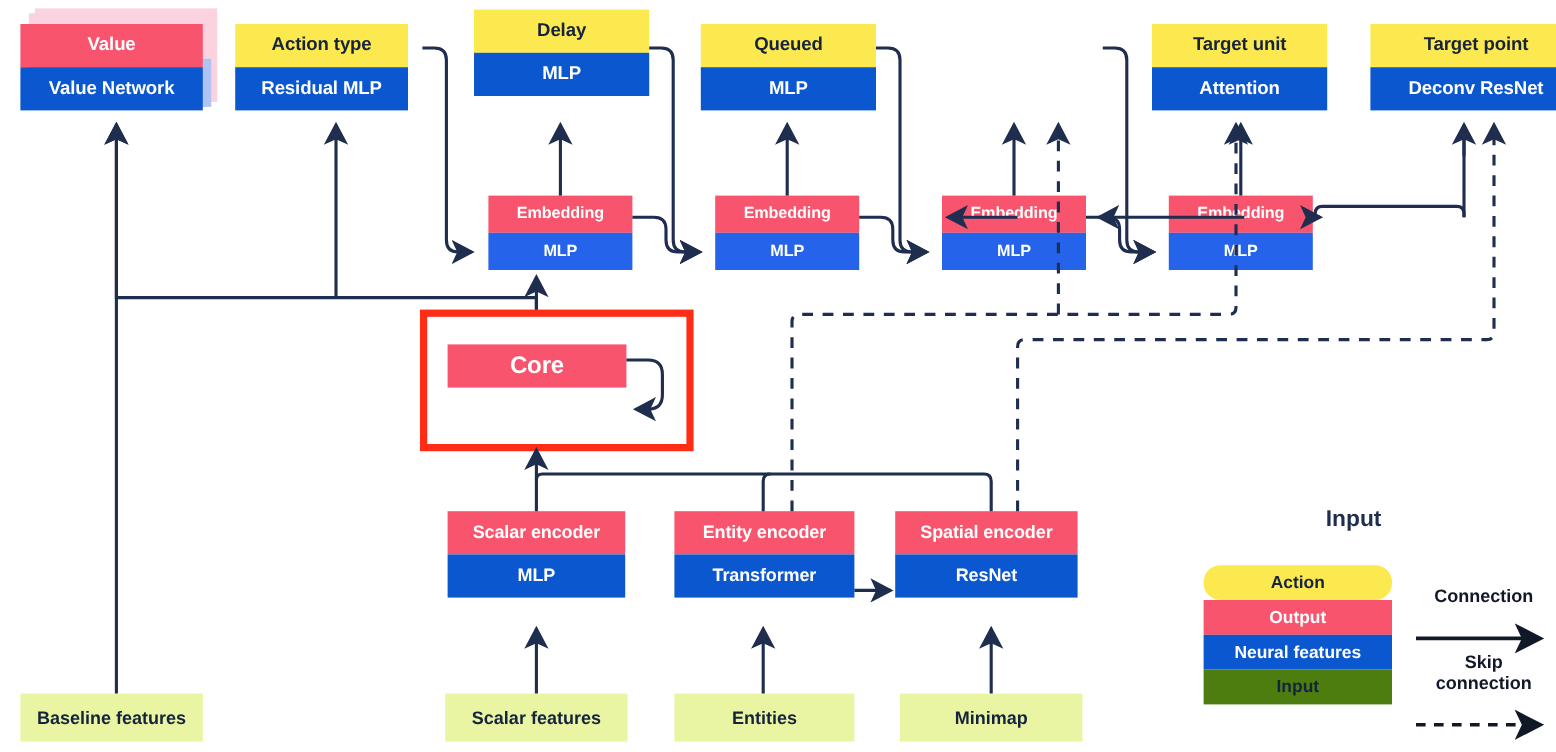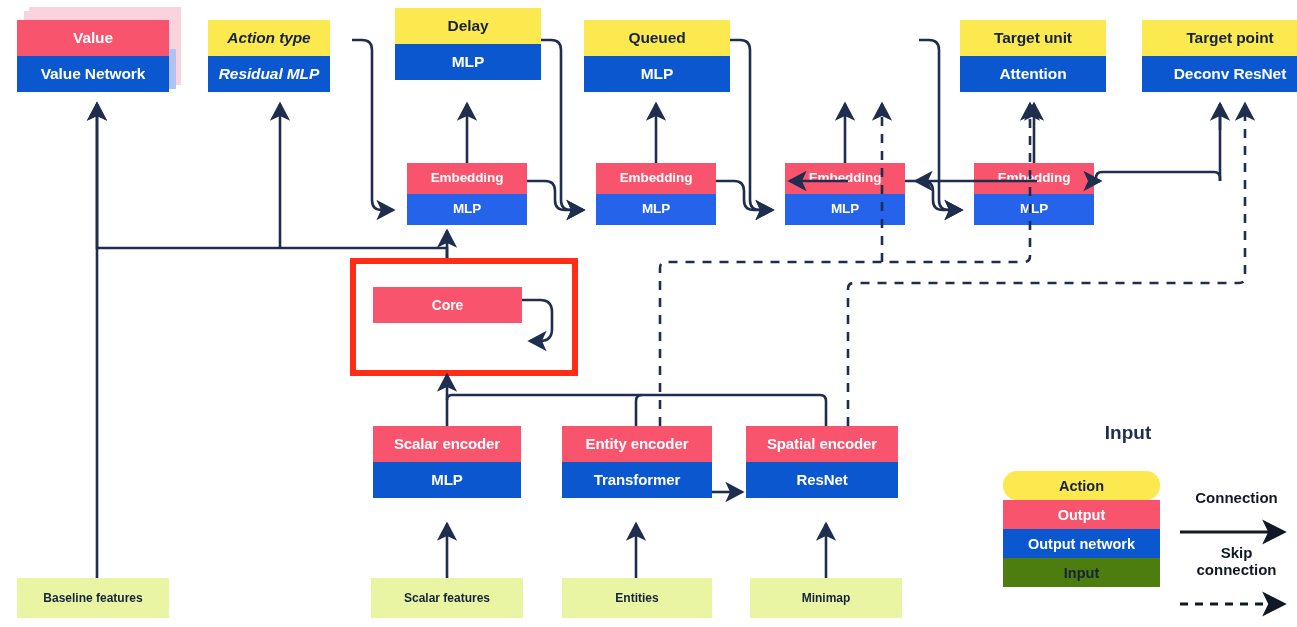"Action type" div.node { font-style: italic -> none; left: 208px -> 196px; width: 122px -> 144px }
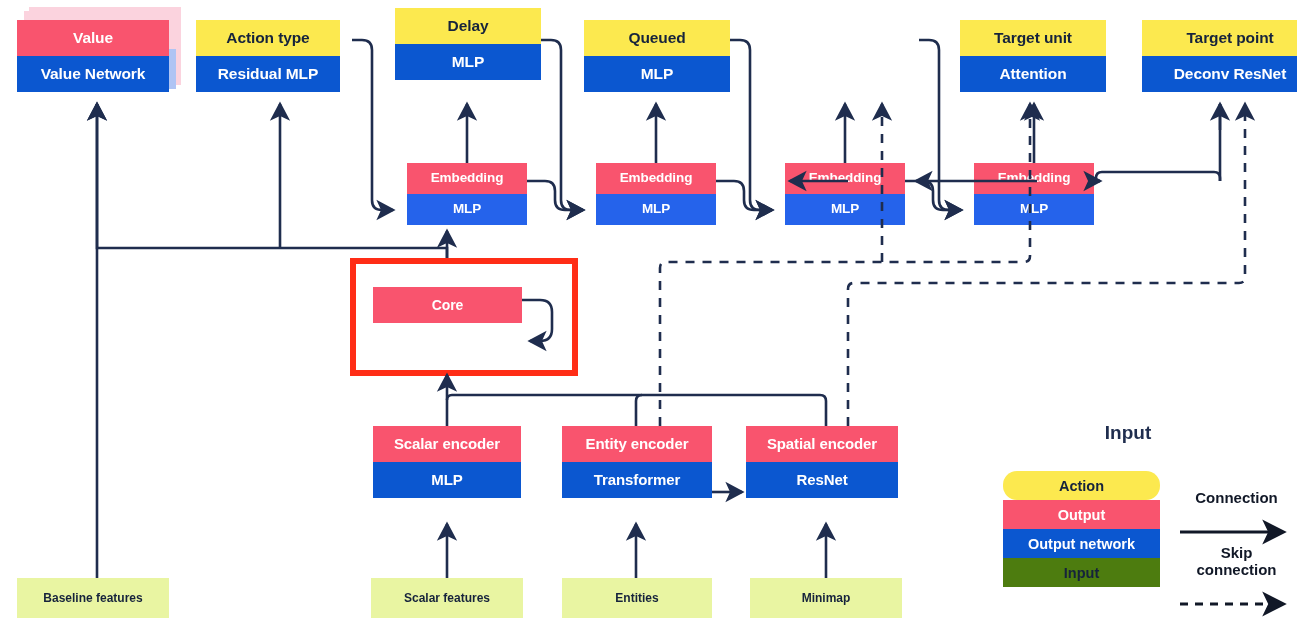"Core" .core .cap { font-size: 14px -> 20px }
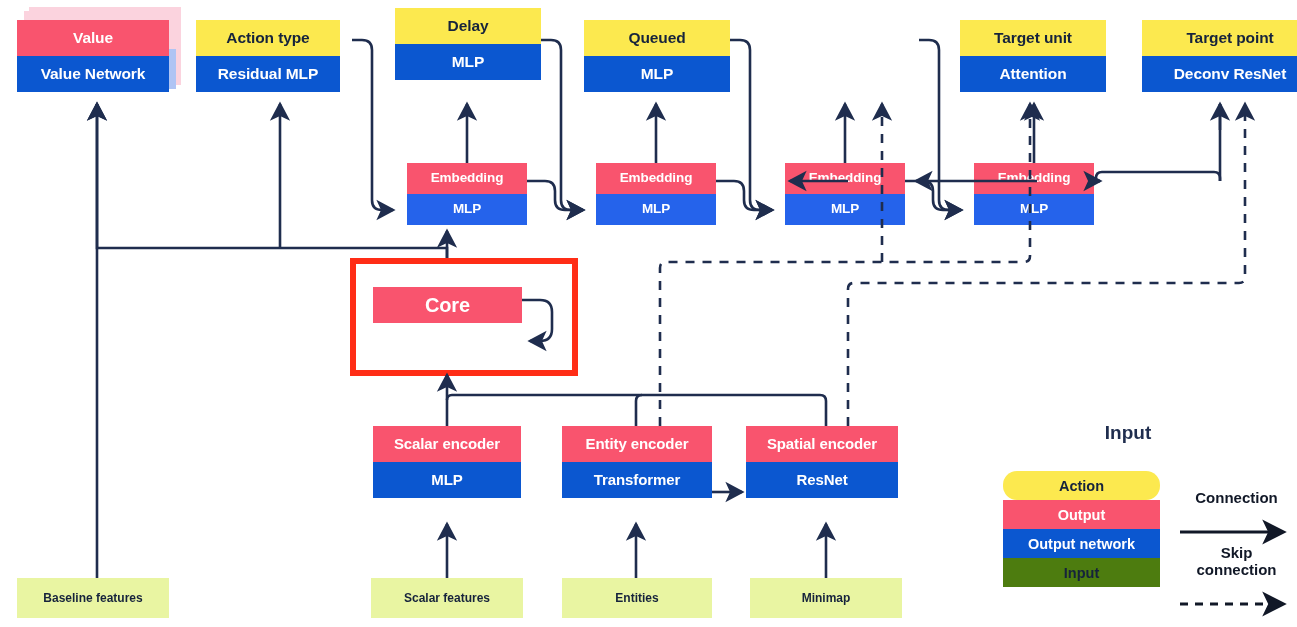"Output network" div.legend-row { text: Output network -> Neural features }
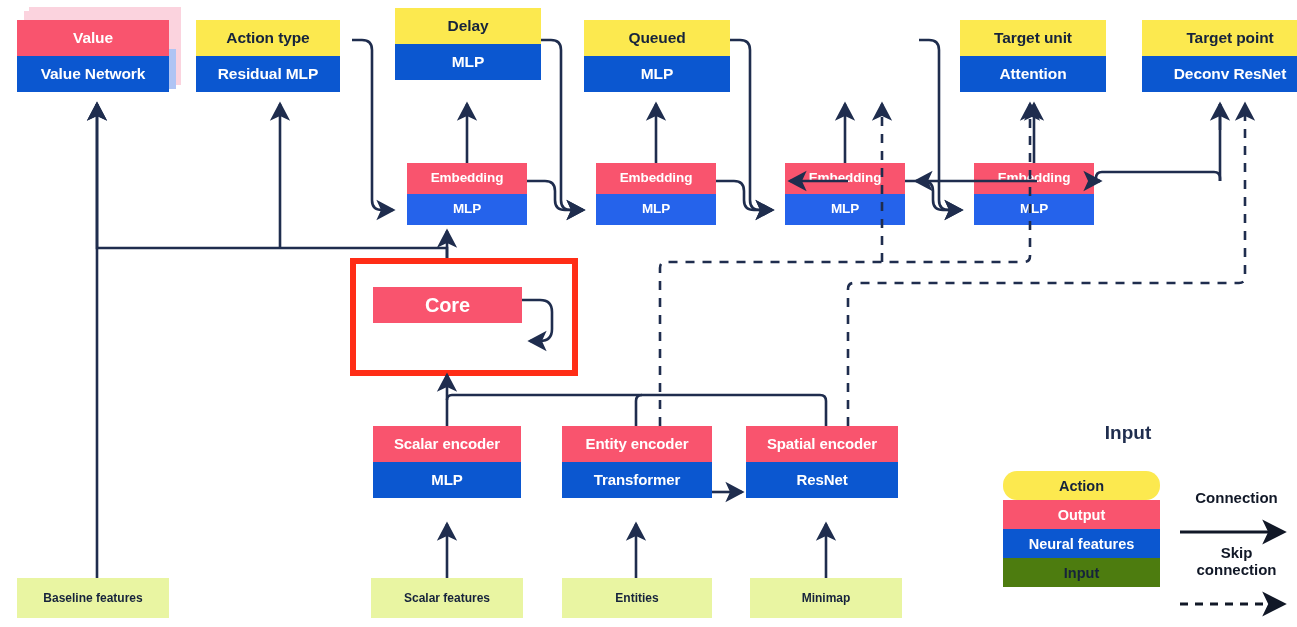"Baseline features" .input-node { font-size: 12px -> 15px }
